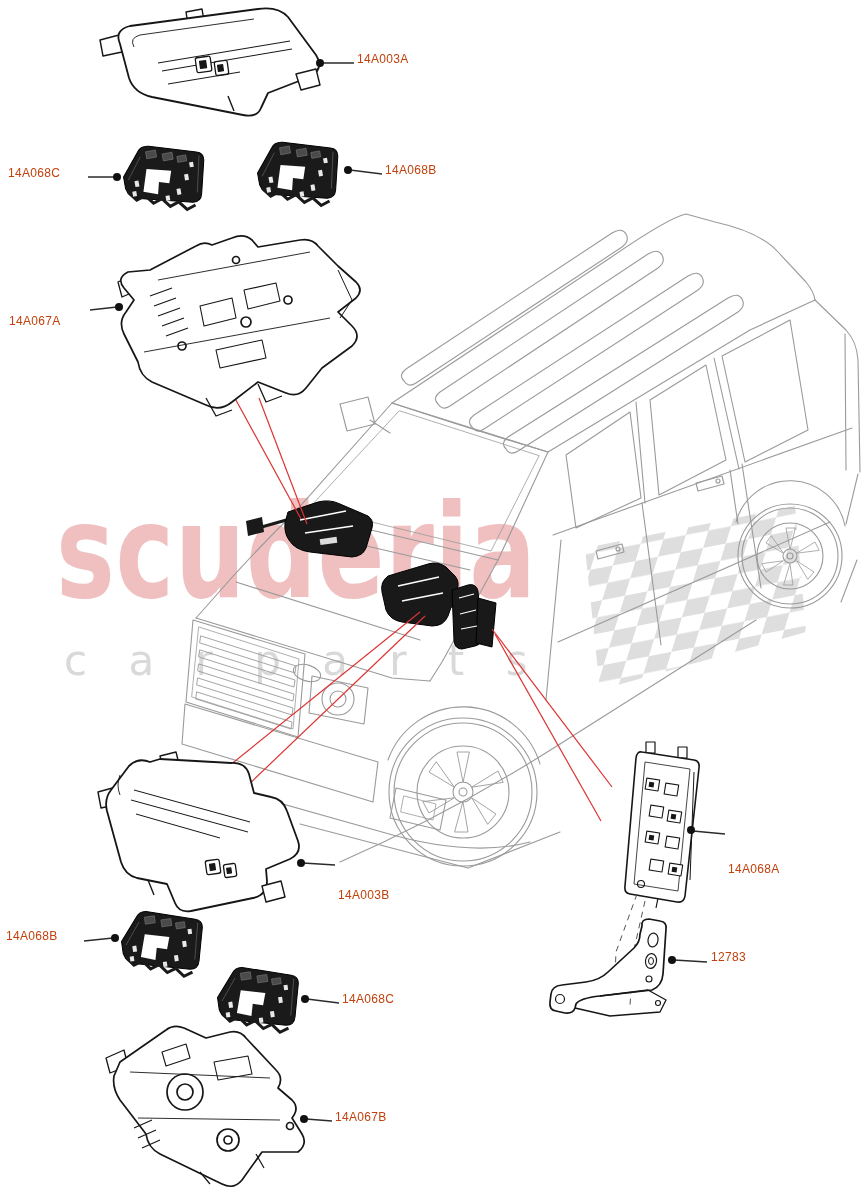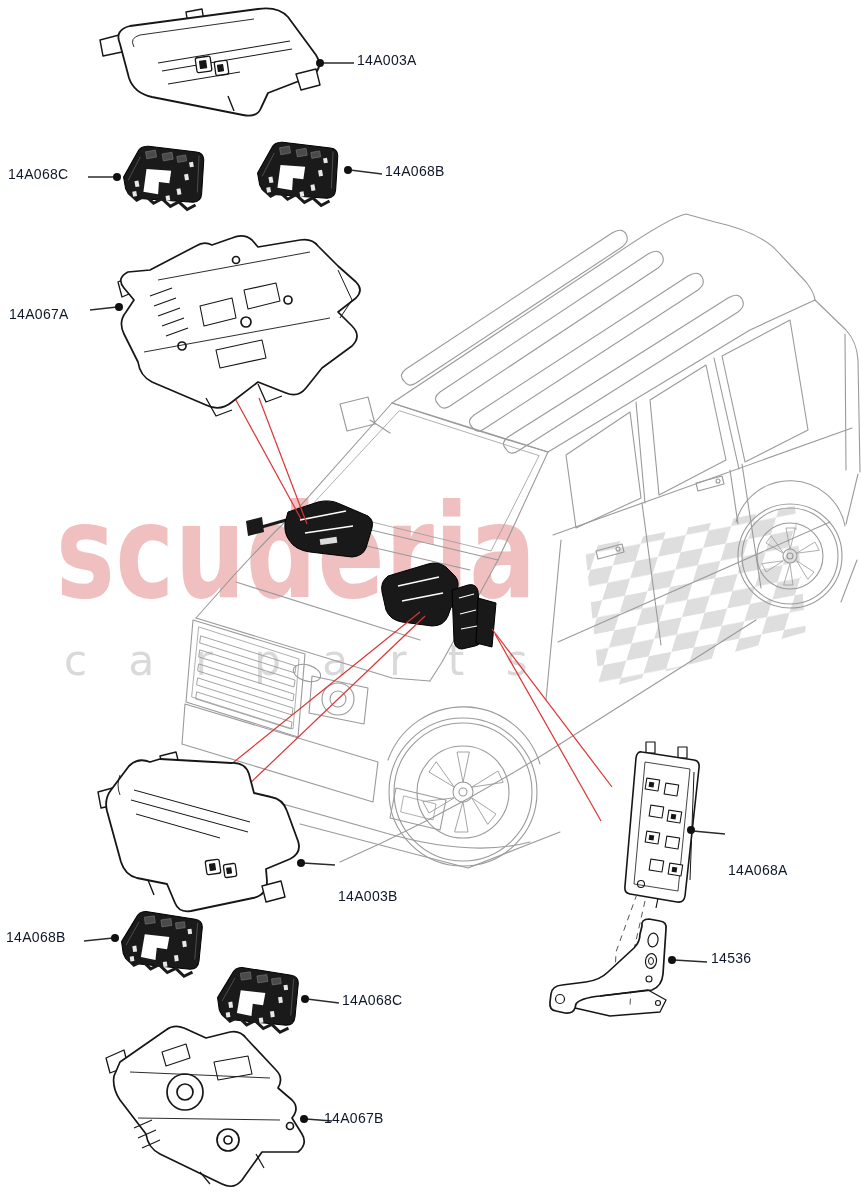"14A003A" .callout { color: #0f172a -> #c2410c; font-size: 14px -> 12px }
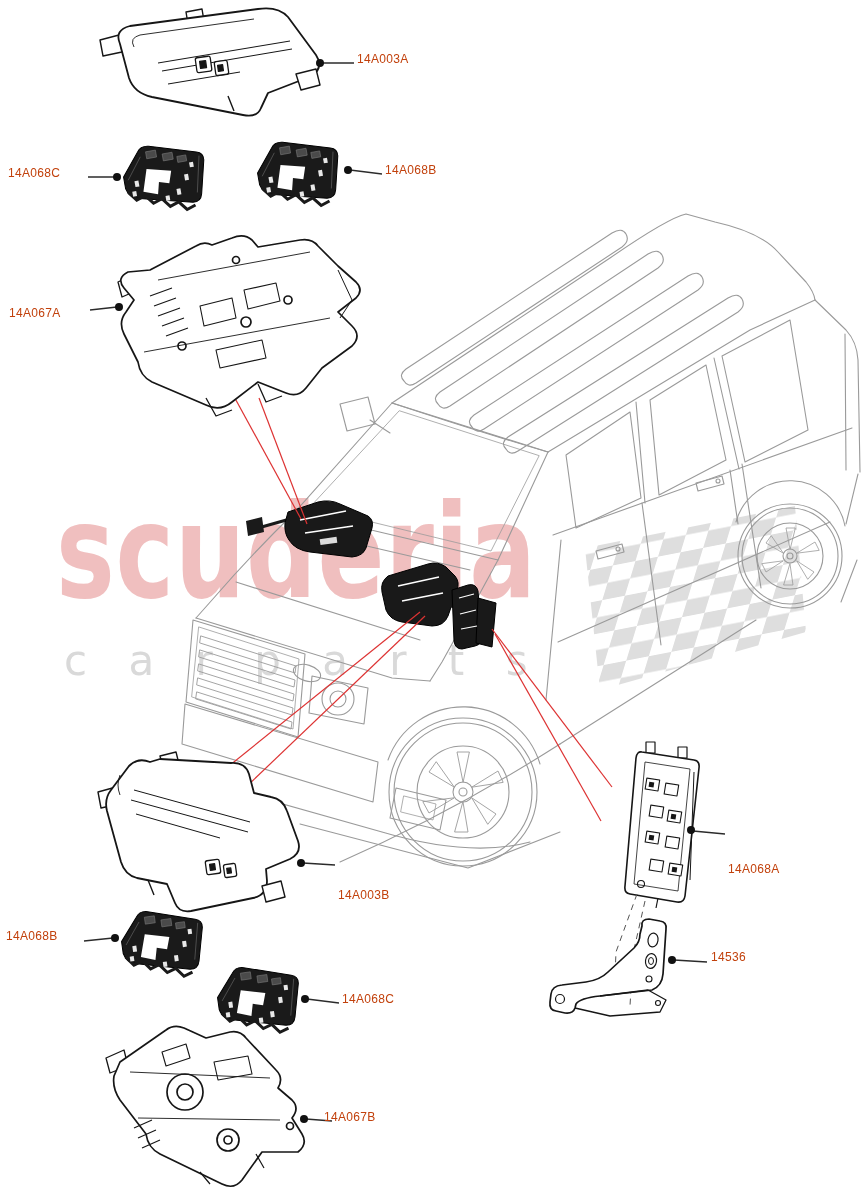"14A067A" div.callout { top: 306px -> 314px }
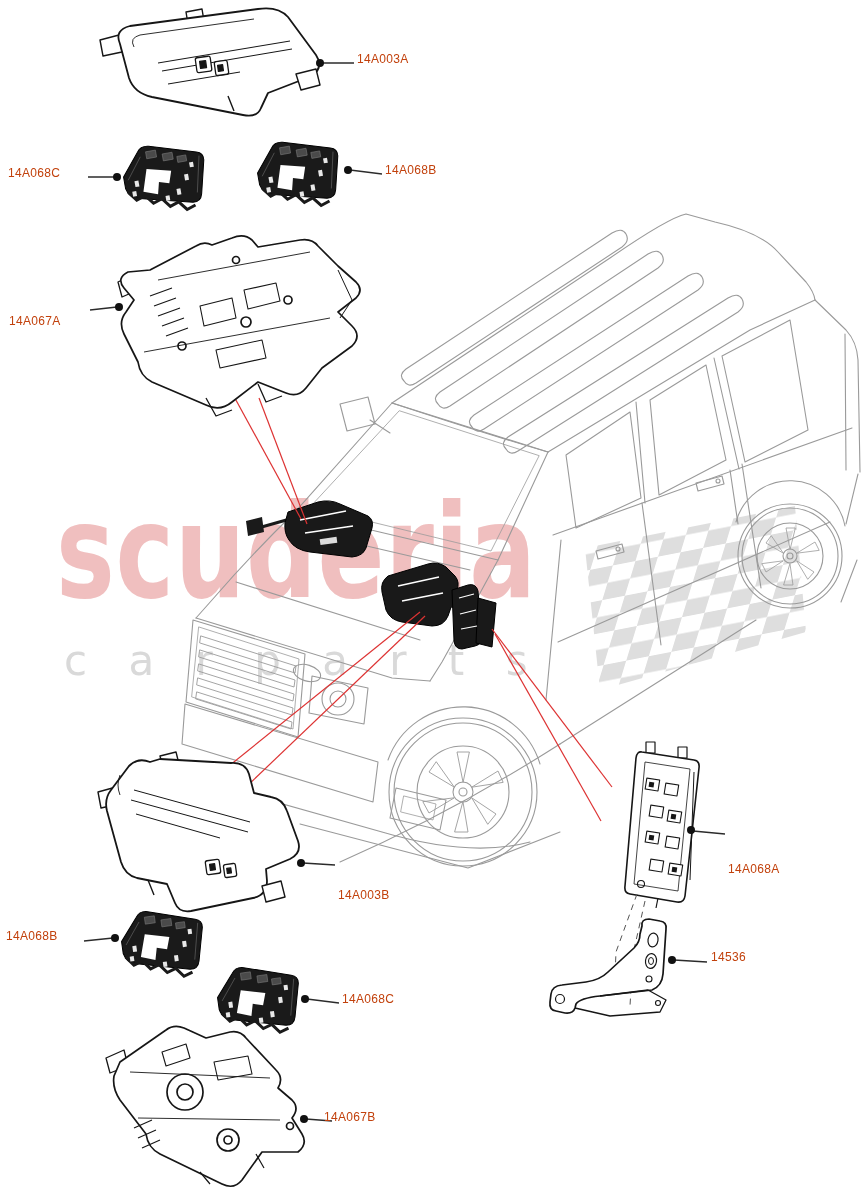"14536" div.callout { text: 14536 -> 12783 }
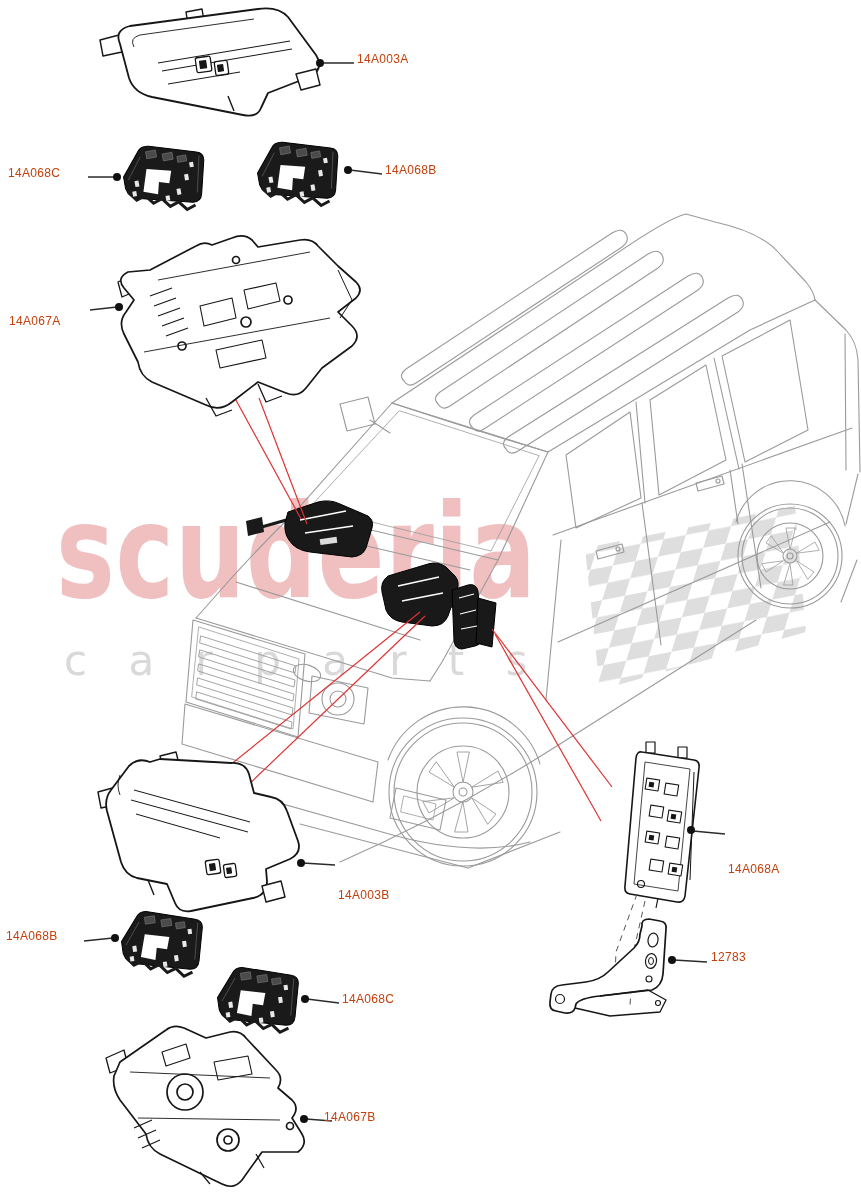"14A067B" div.callout { left: 324px -> 335px }
